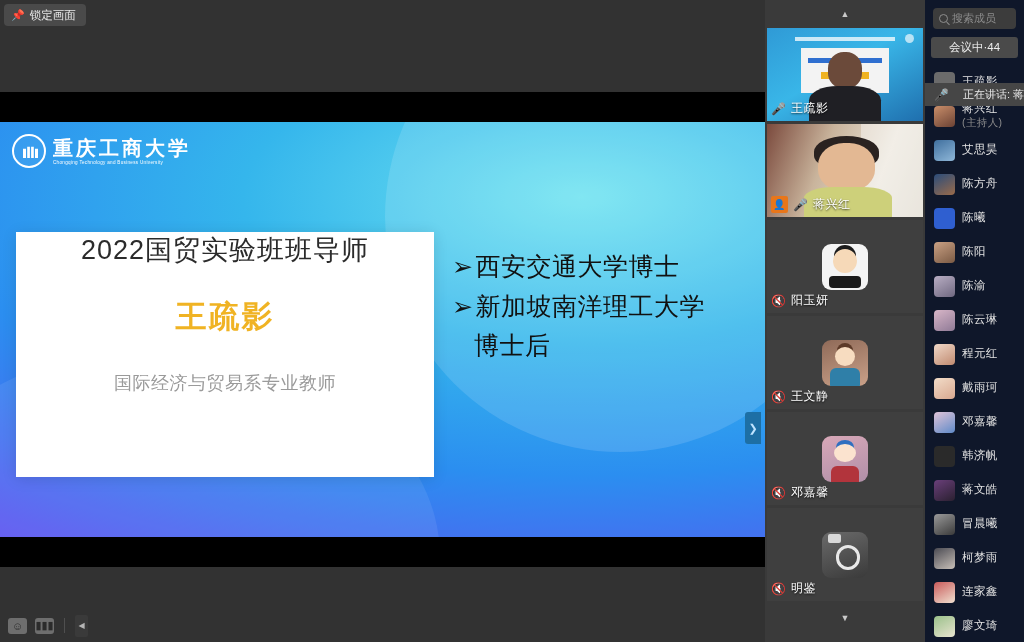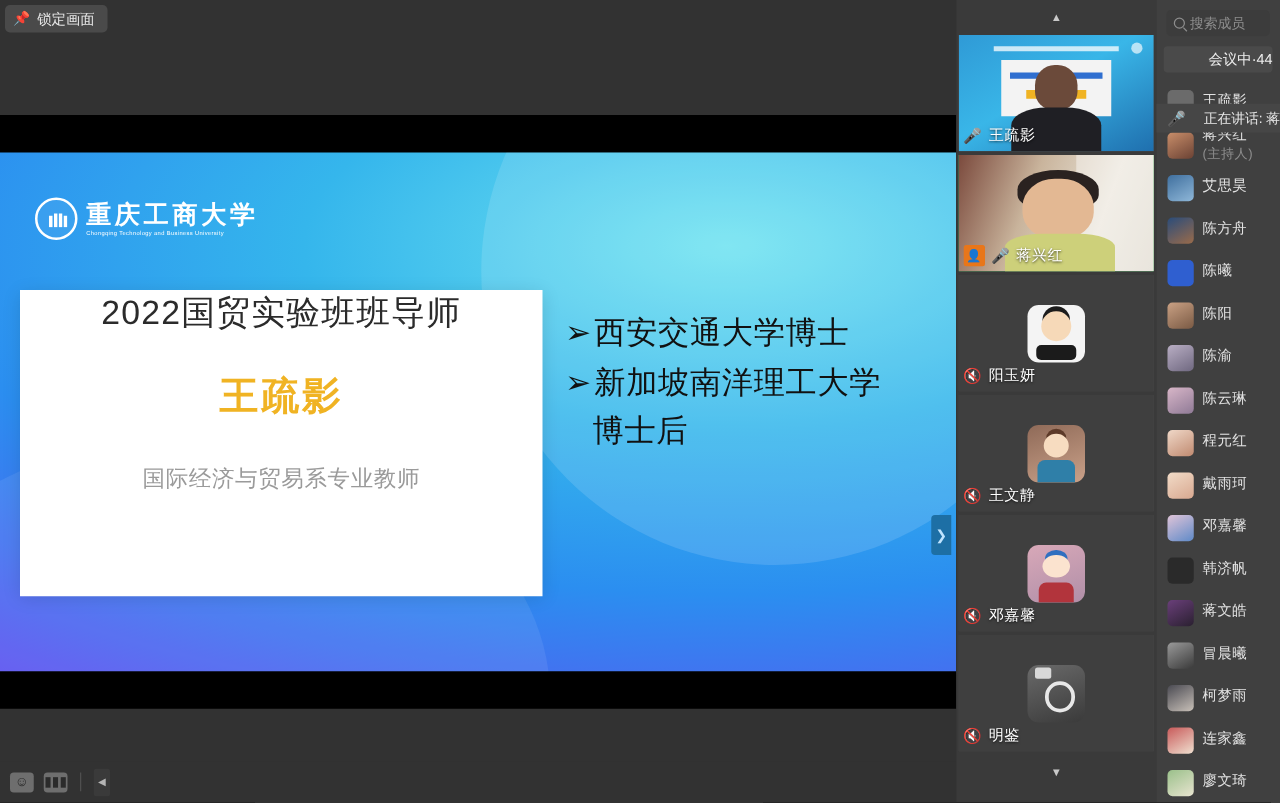"搜索成员" #panel { background: #404040 -> #0f172a }
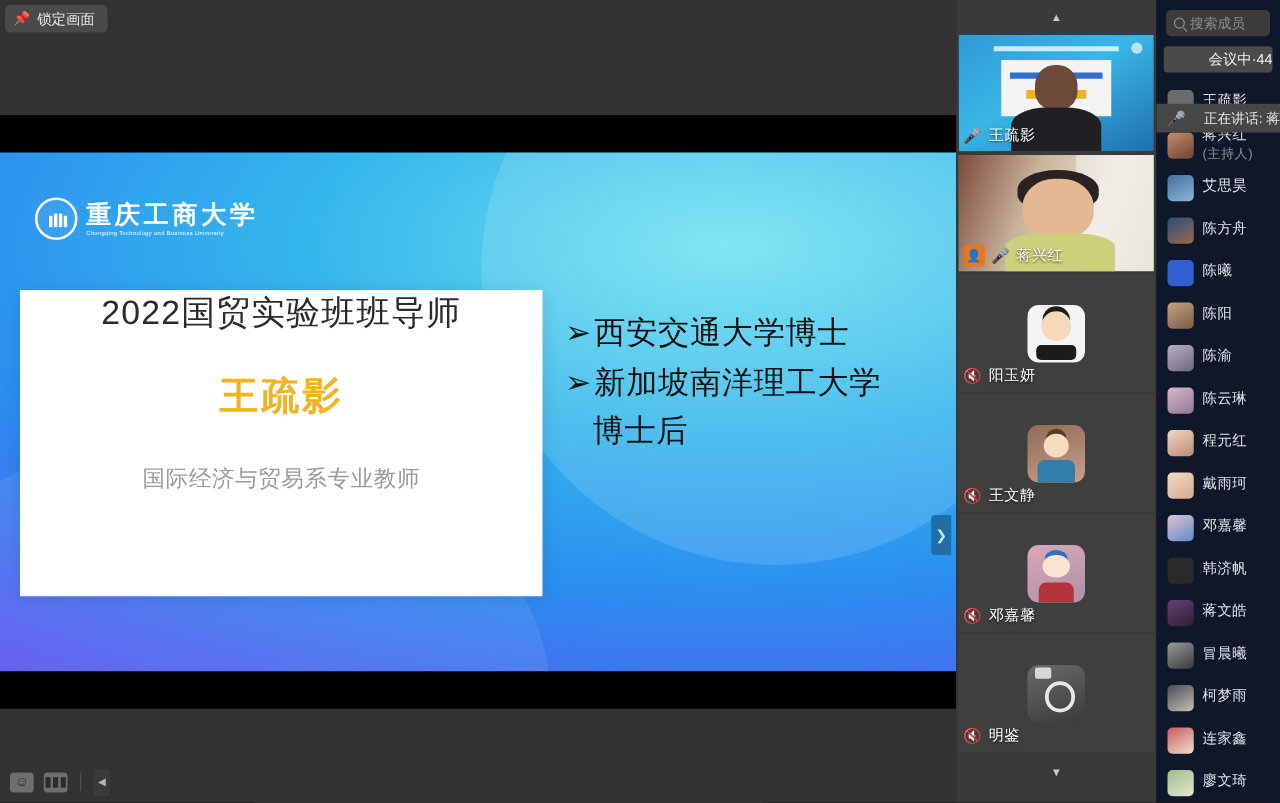"会议中·44" #meet-tab { justify-content: flex-end -> center }
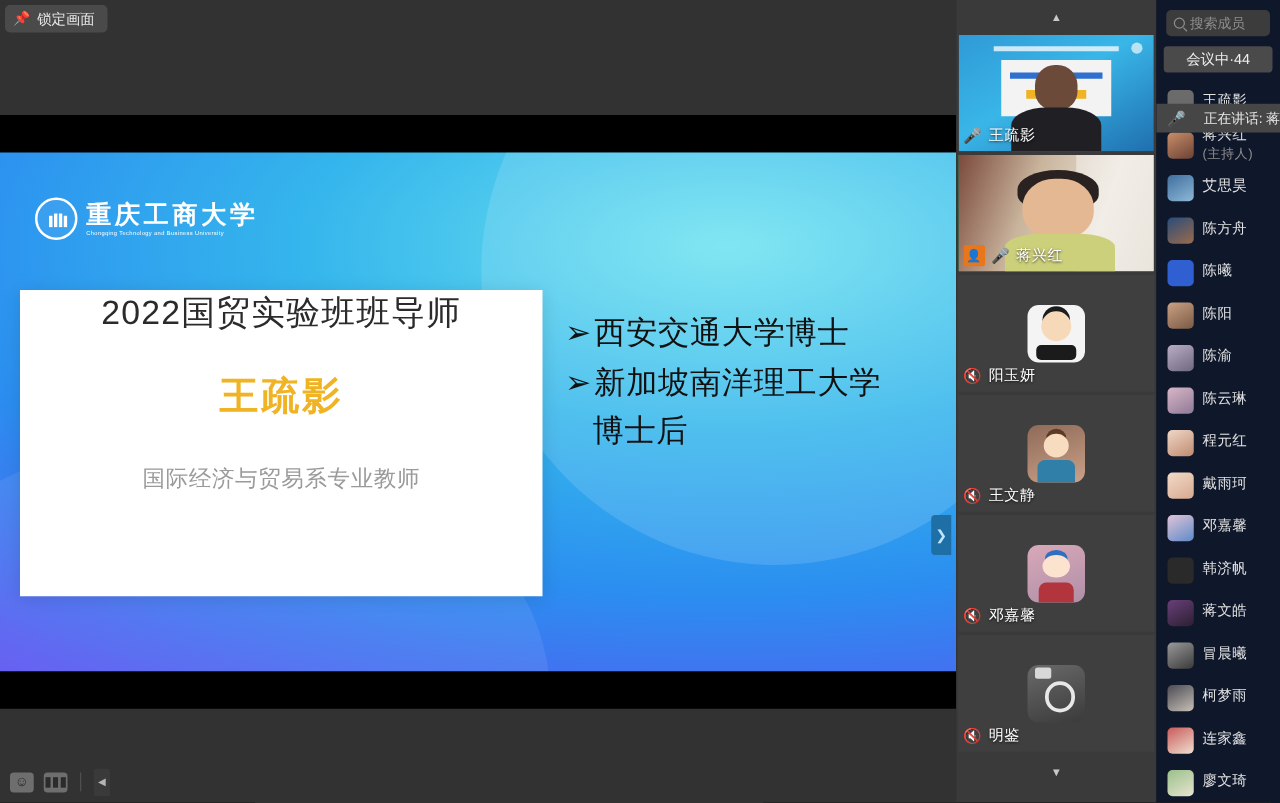"重庆工商大学" .slide-head { left: 28px -> 12px; margin-top: 24px -> none }
